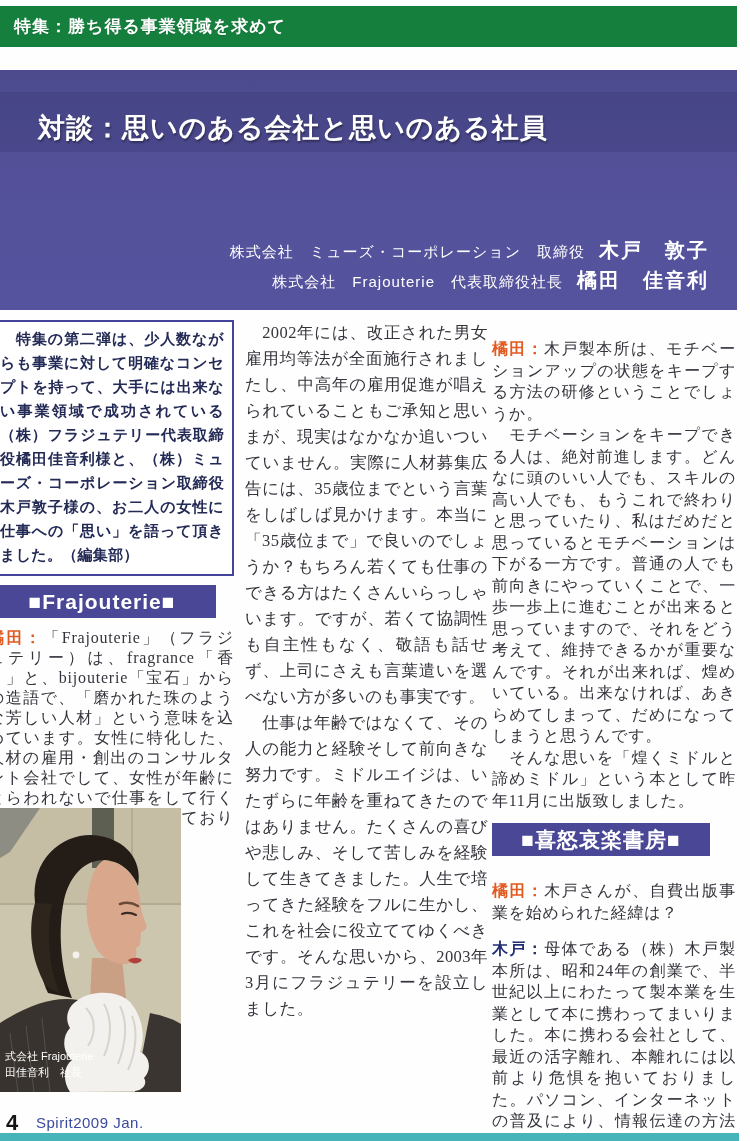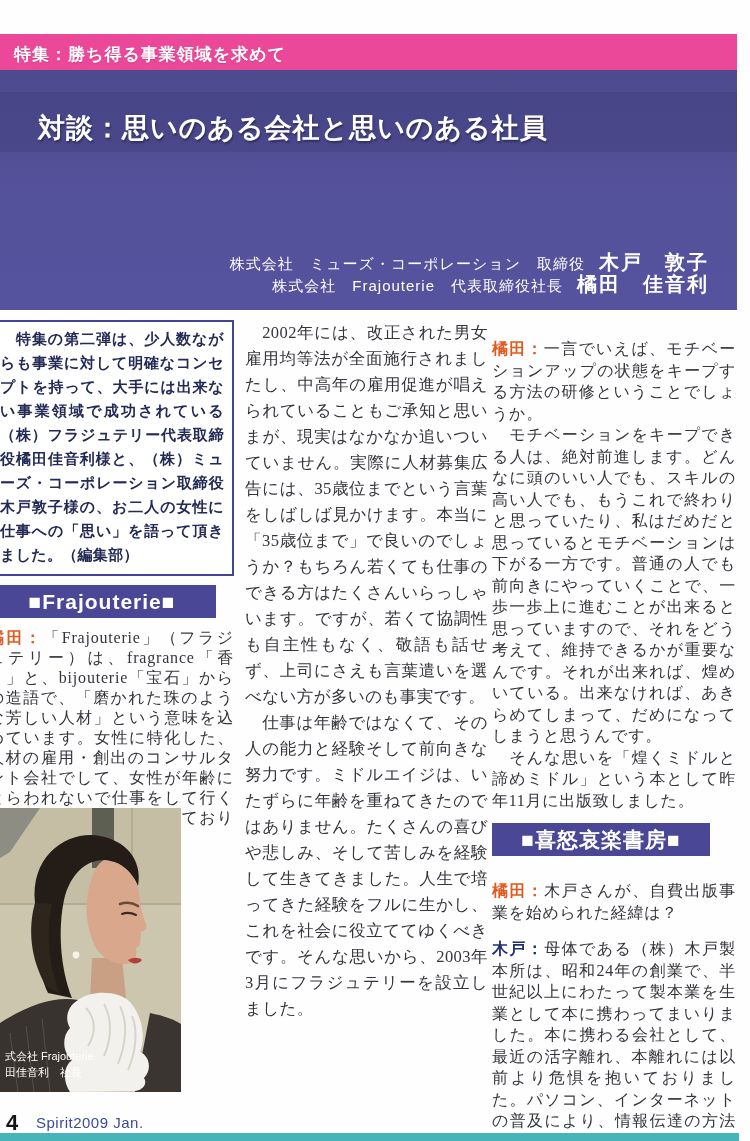"特集：勝ち得る事業領域を求めて" .topbar { background: #ec4899 -> #15803d; margin-top: 28px -> none }
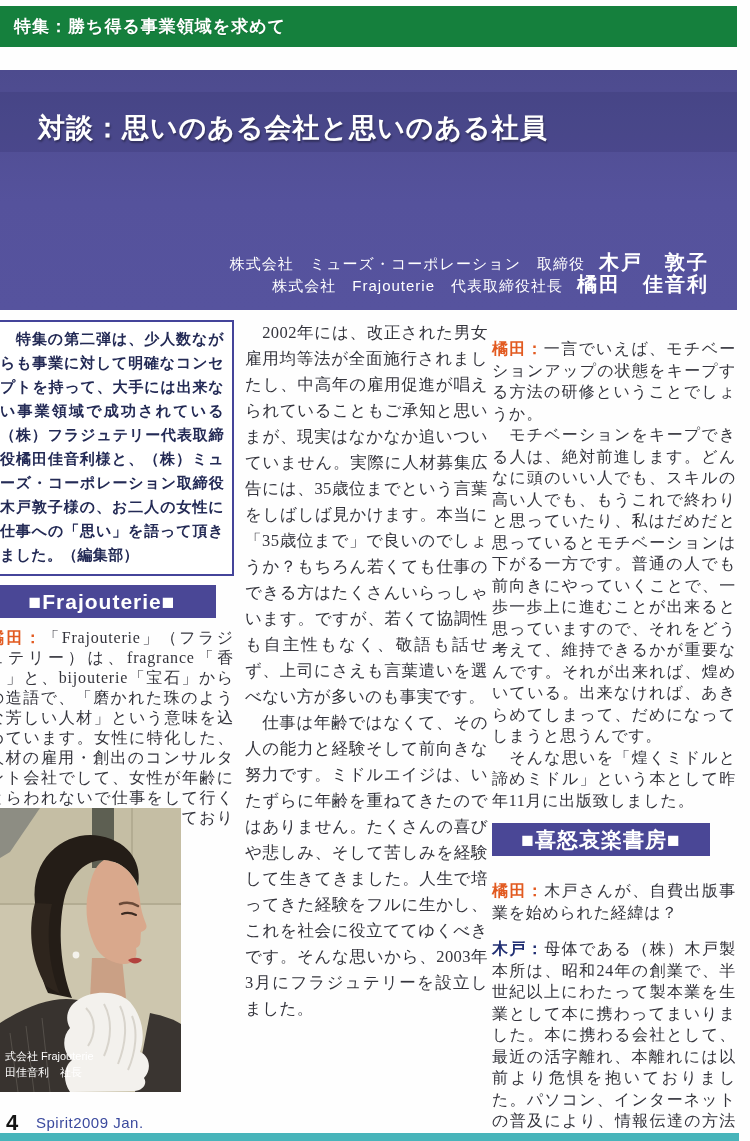"株式会社 ミューズ・コーポレーション 取締役 木戸 敦子" .byline { line-height: 21px -> 28px }
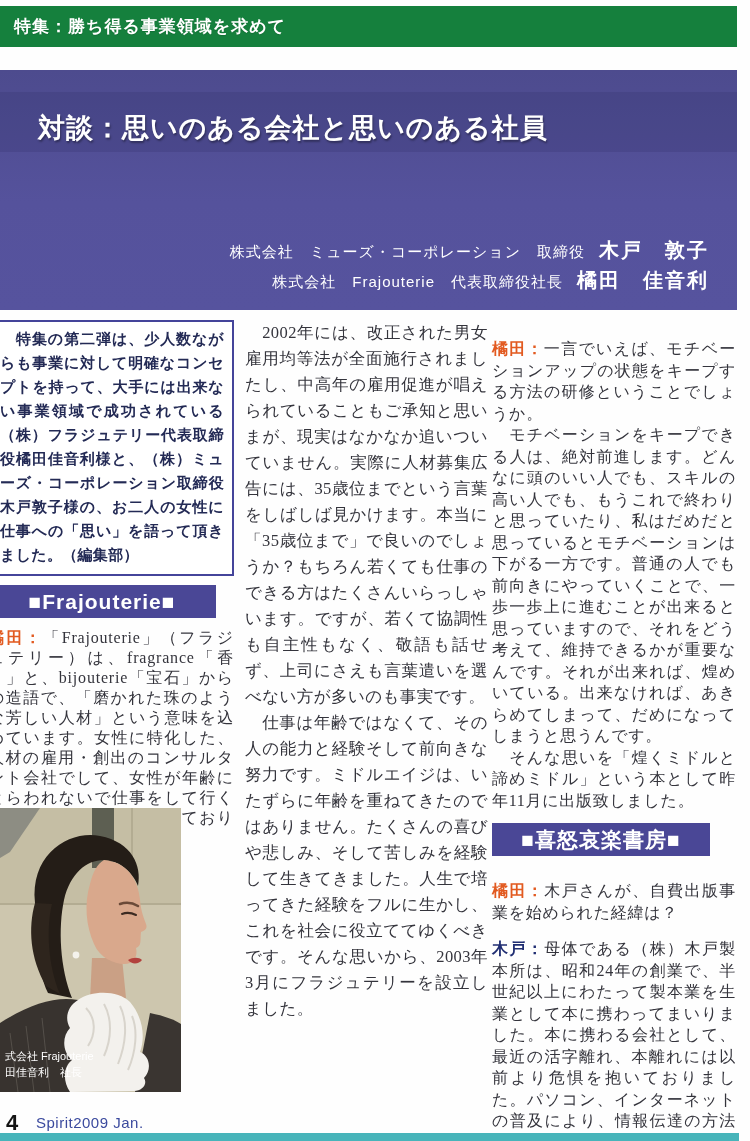"一言でいえば、モチベーションアップの状態をキープする方法の研修ということでしょう" span { text: 一言でいえば -> 木戸製本所は }
